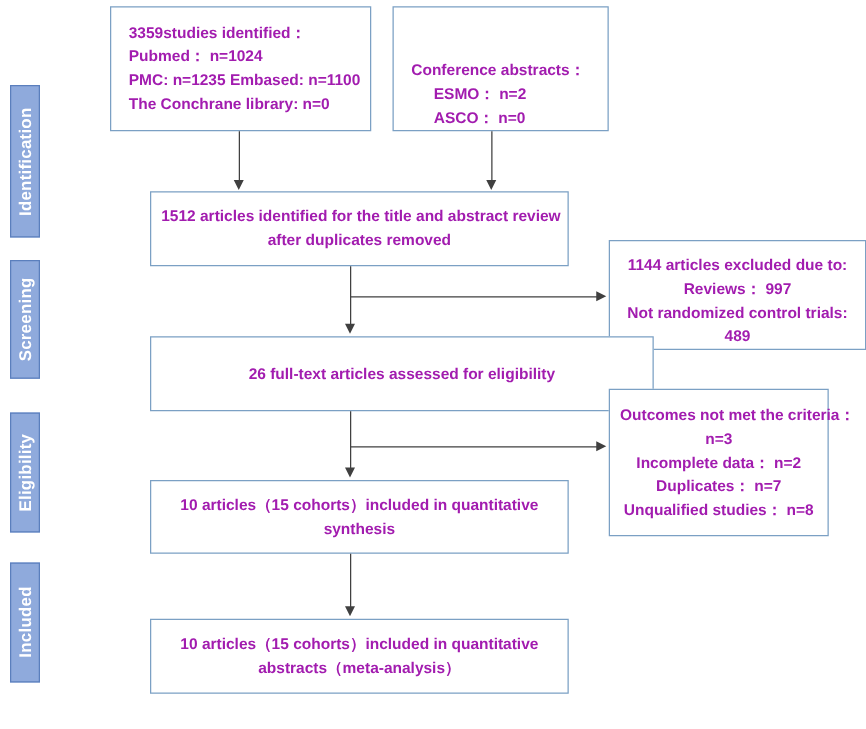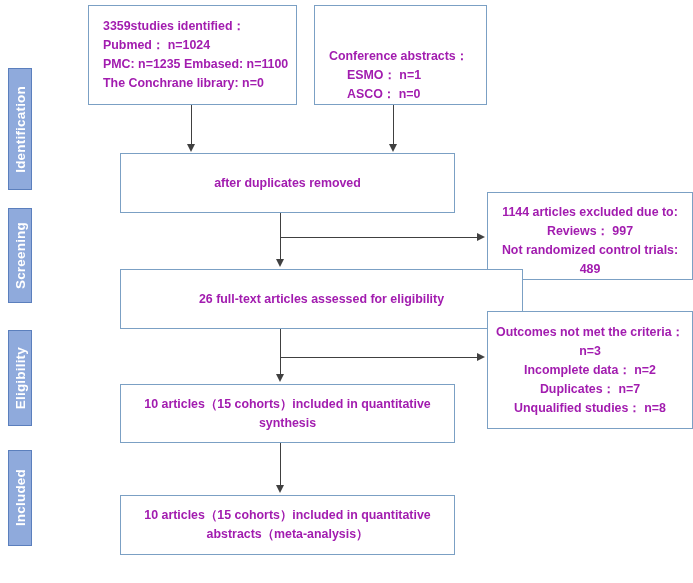"ESMO： n=1" div.line { text: 1 -> 2 }
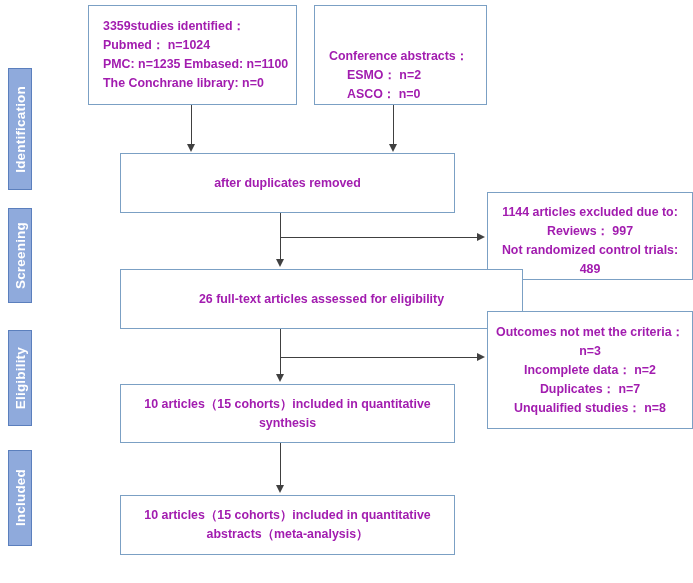"1512 articles identified for the" div.line { html: none -> <div>1512 articles identified for the title and abstract review</div> }
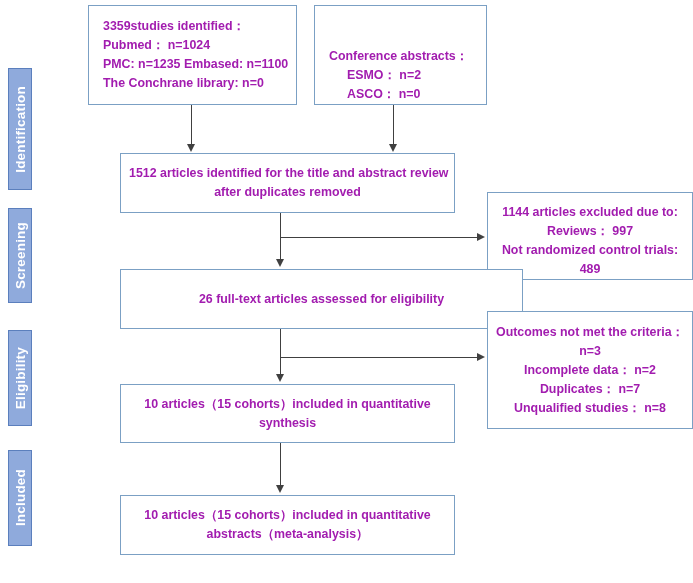"Outcomes not met the criteria：" div.flow-box { width: 206px -> 176px }
